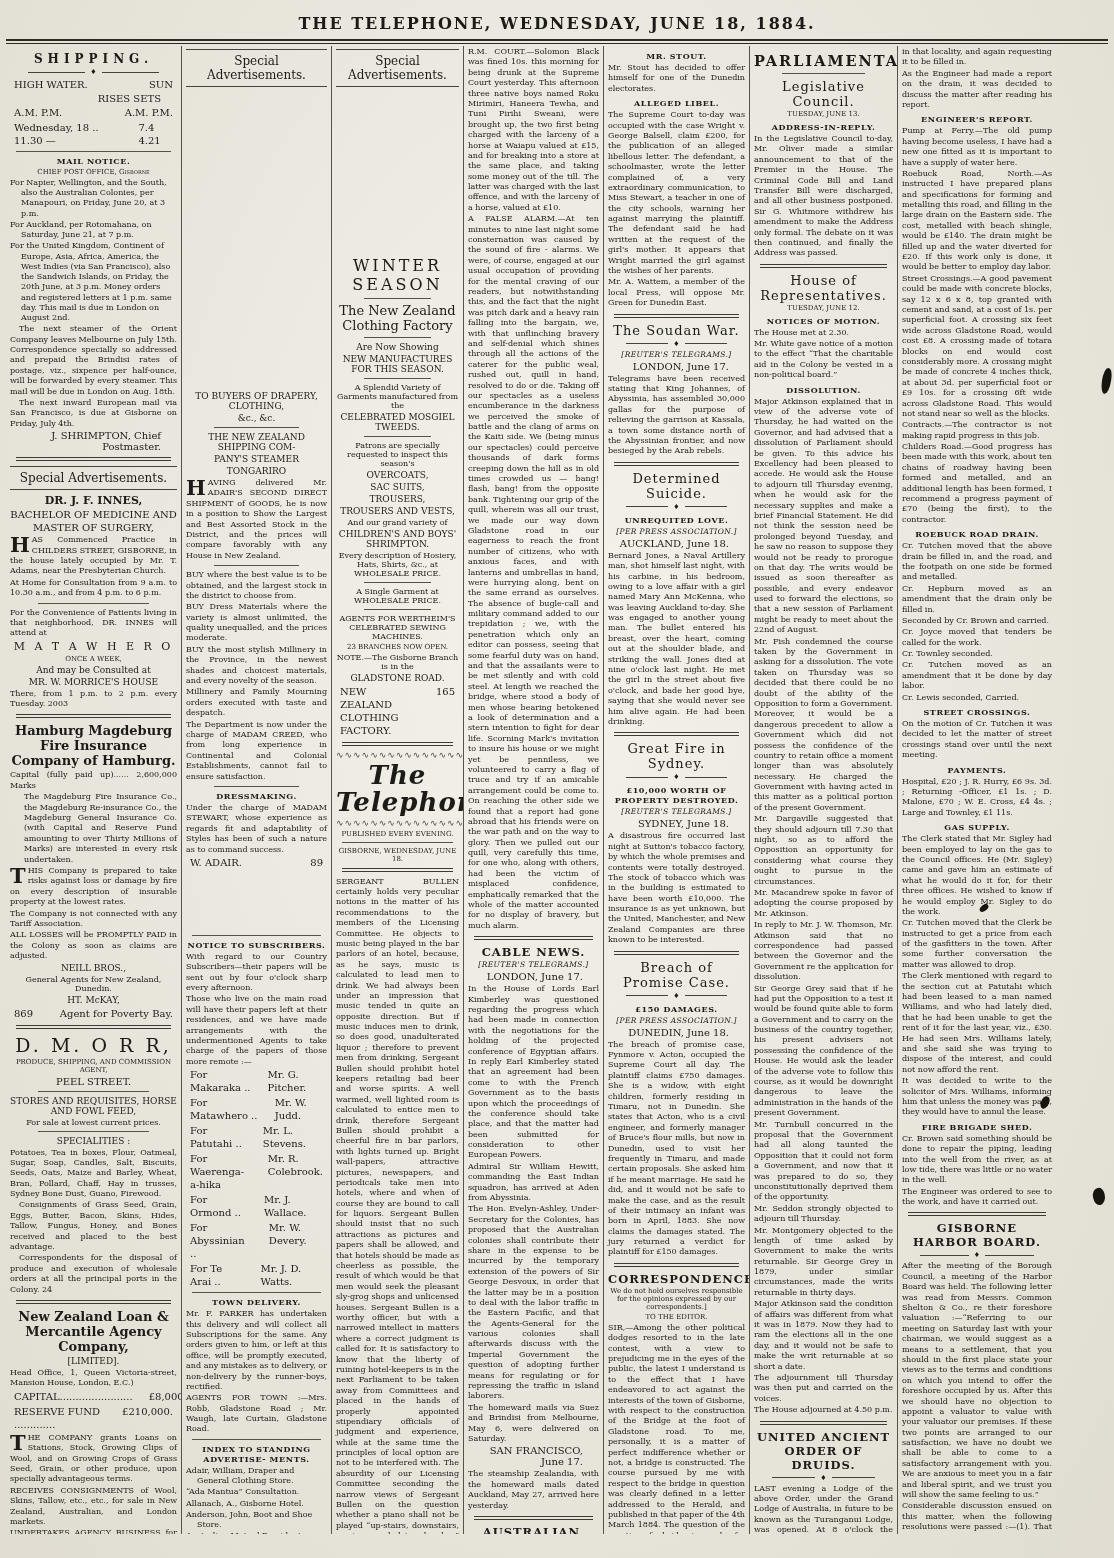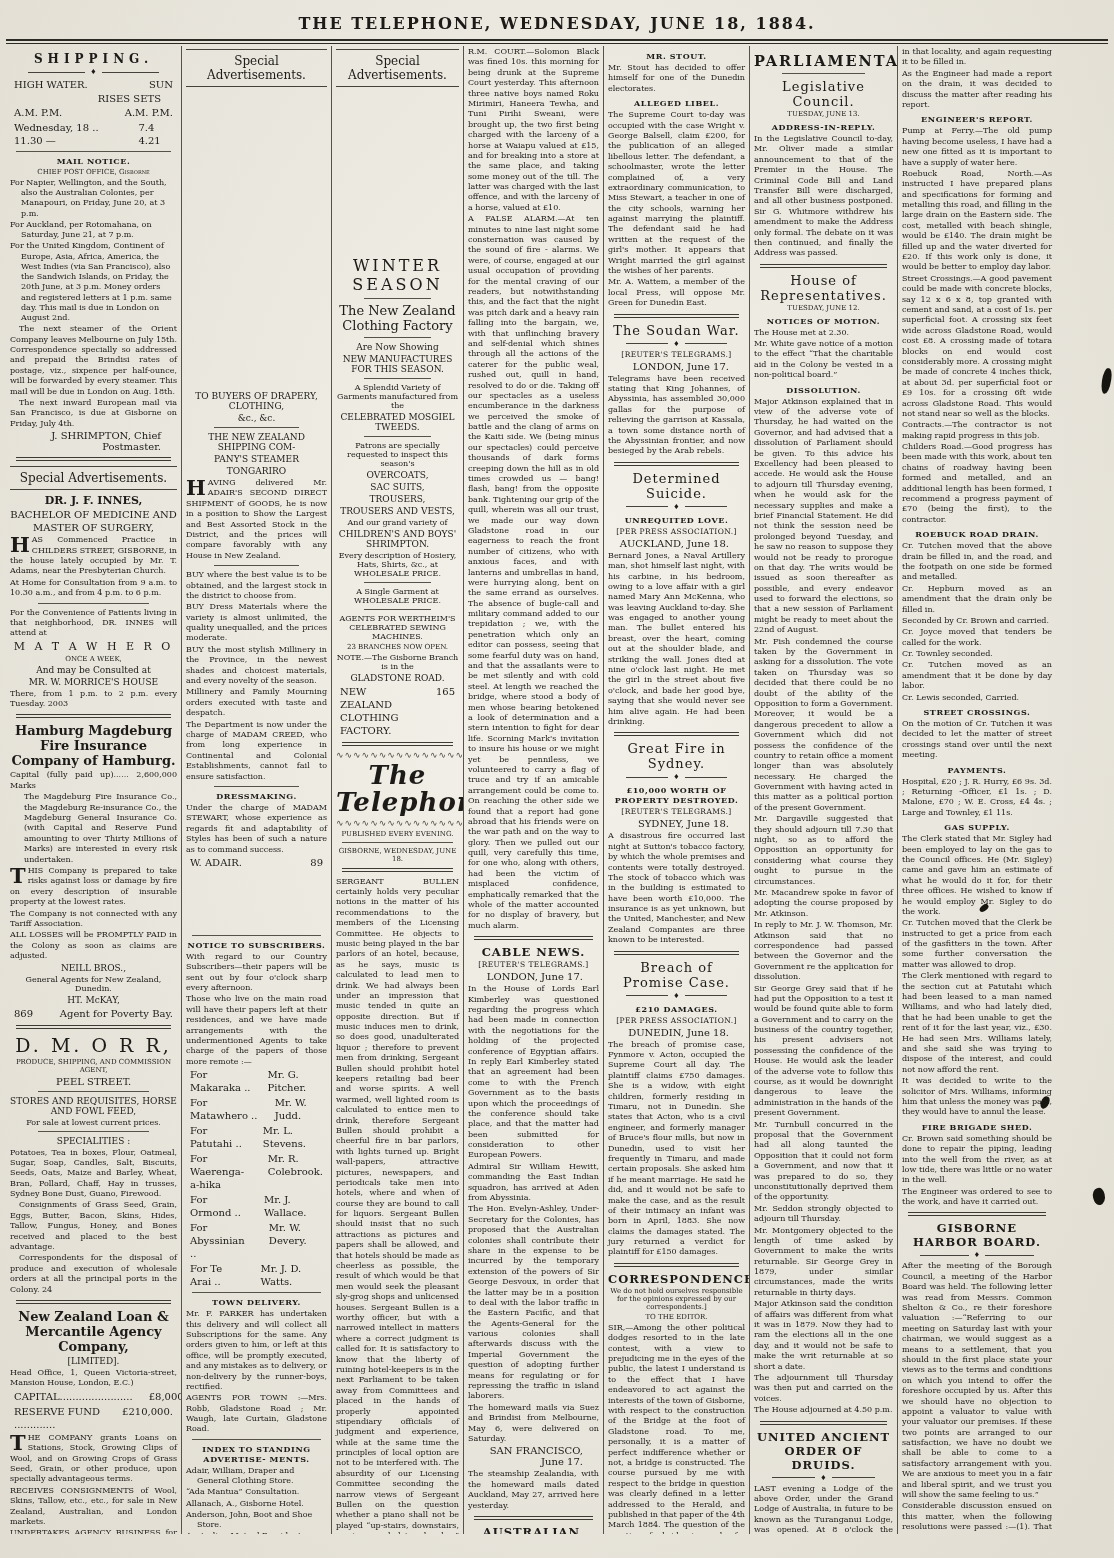"[REUTER'S TELEGRAMS.]" .byl { font-style: none -> italic }
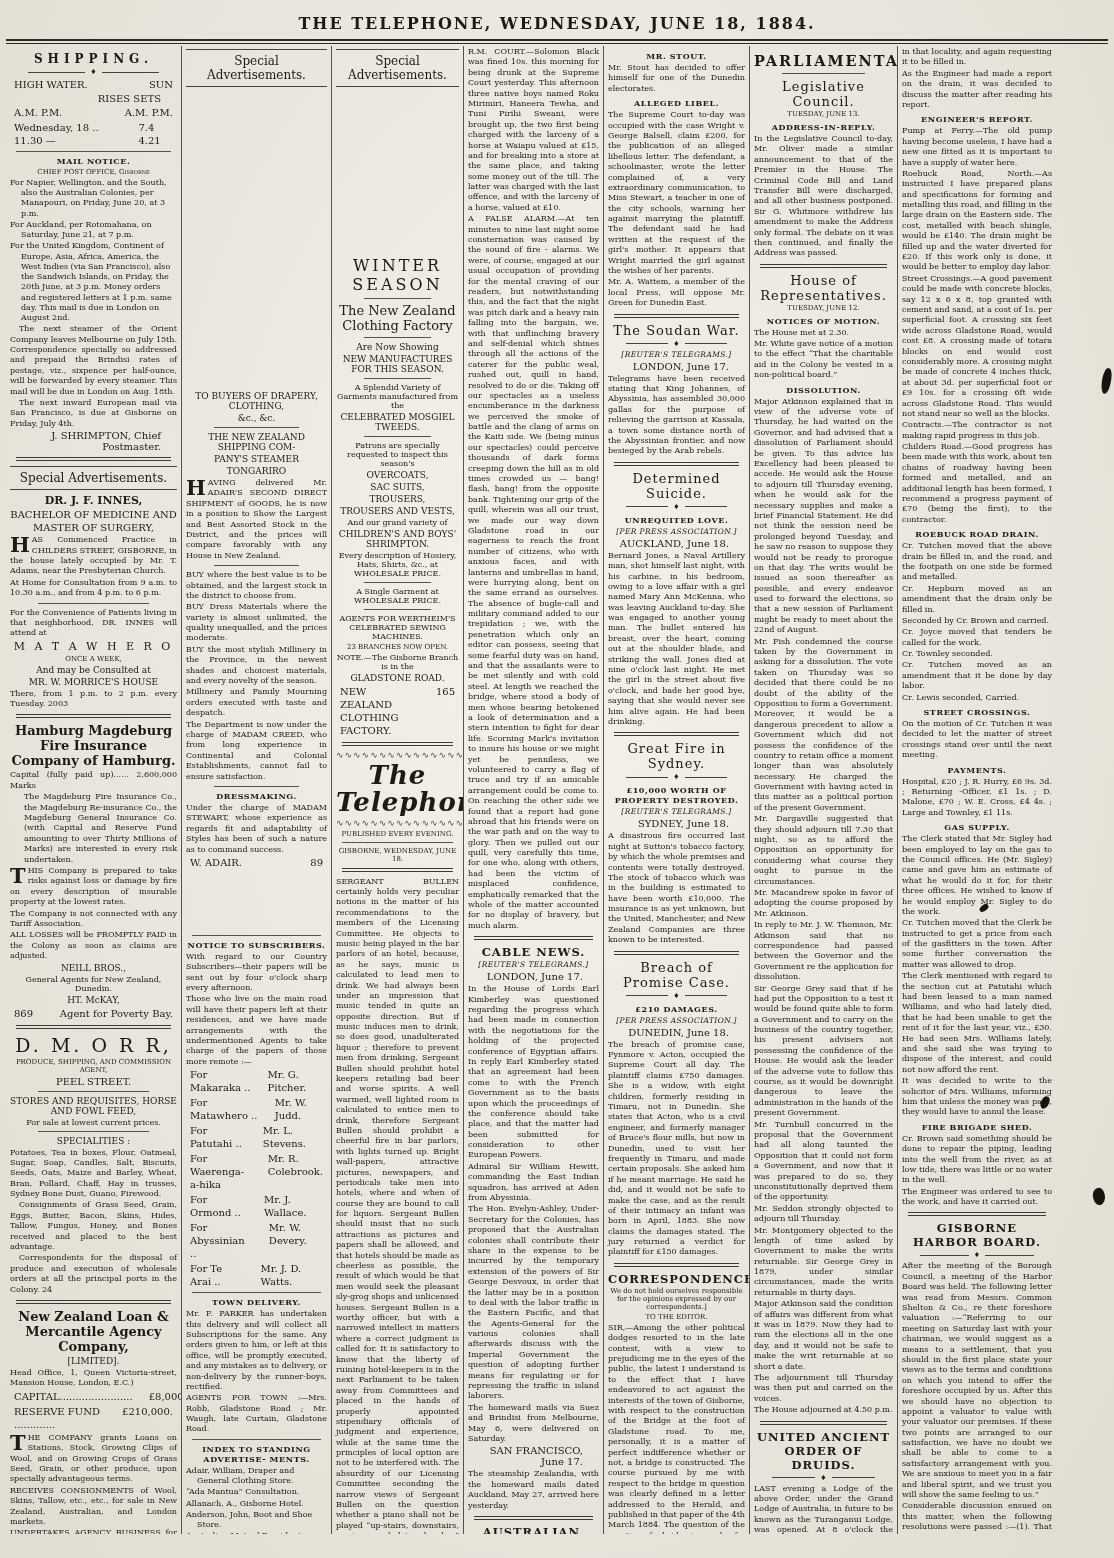"£210 DAMAGES." div.b { text: £210 -> £150 }
